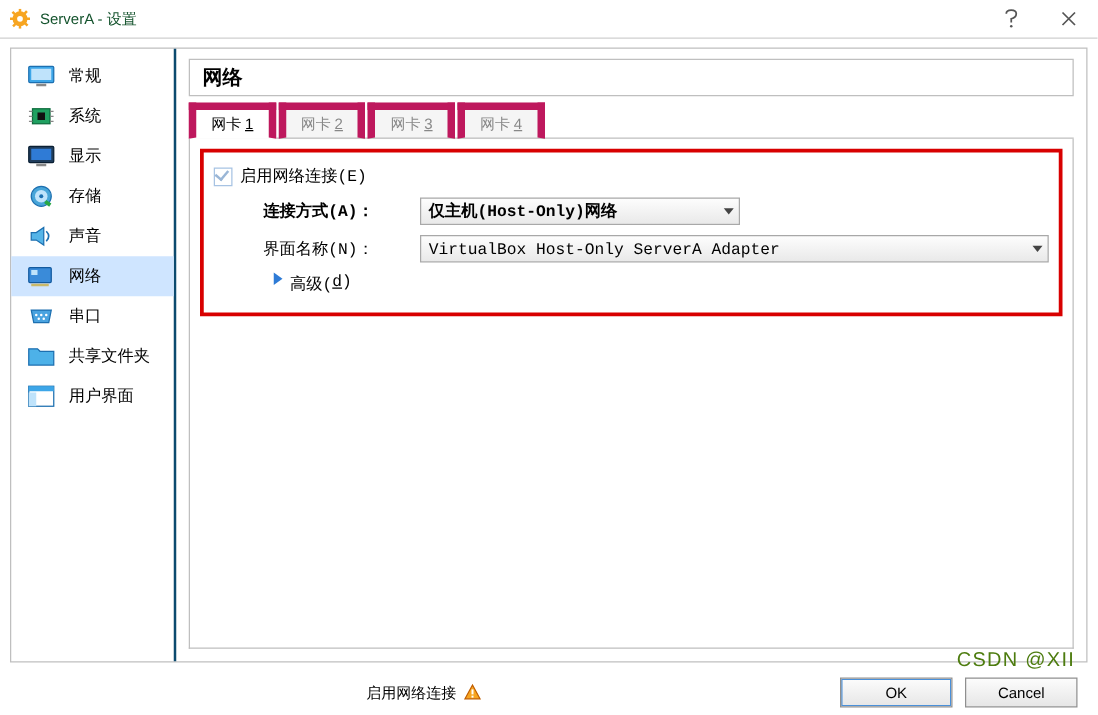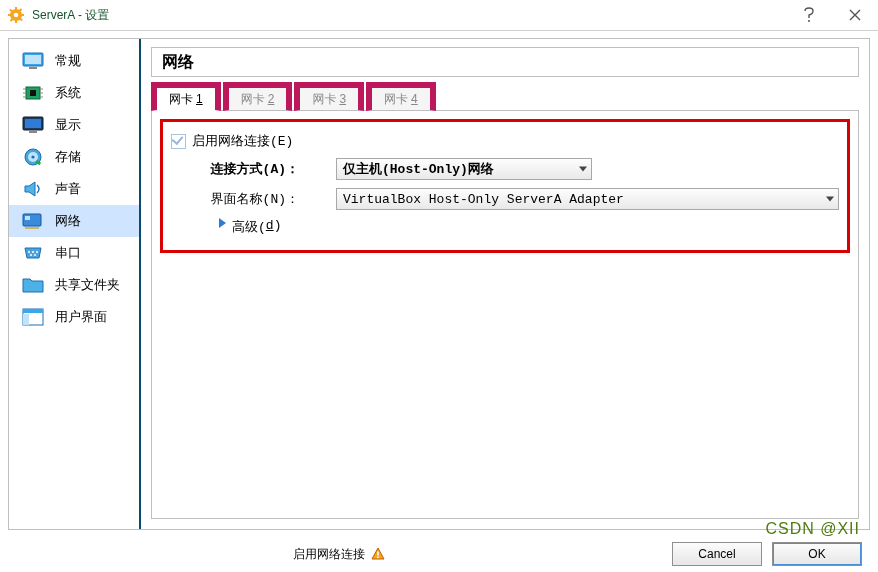"Cancel" div.btn { order: before "OK" -> after "OK" }
